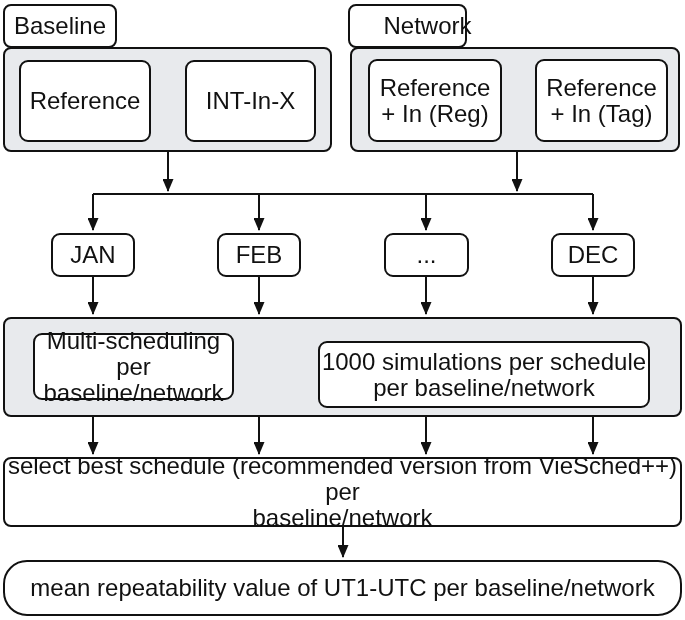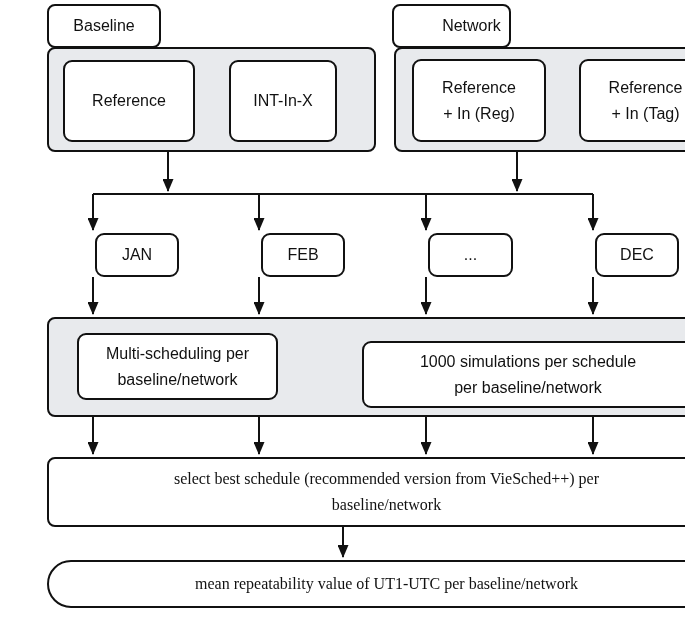"Baseline" .node { font-size: 16px -> 24px; margin-left: 44px -> none }
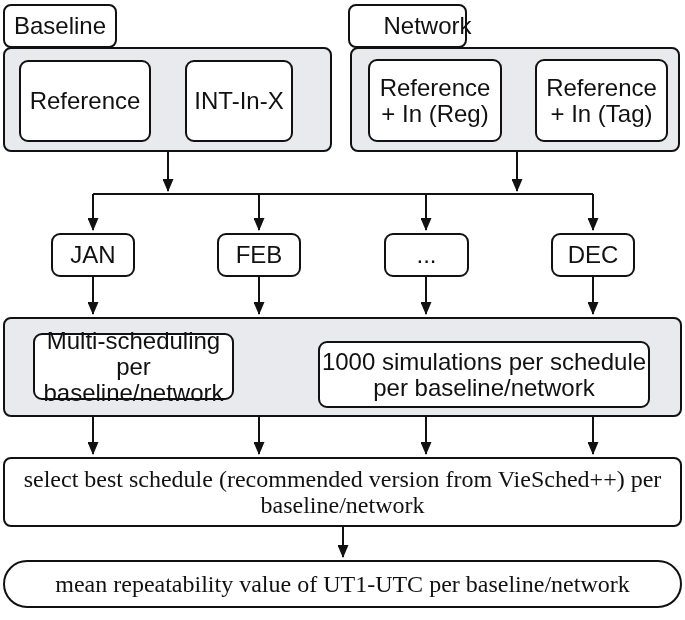"INT-In-X" div.node { width: 108px -> 131px }
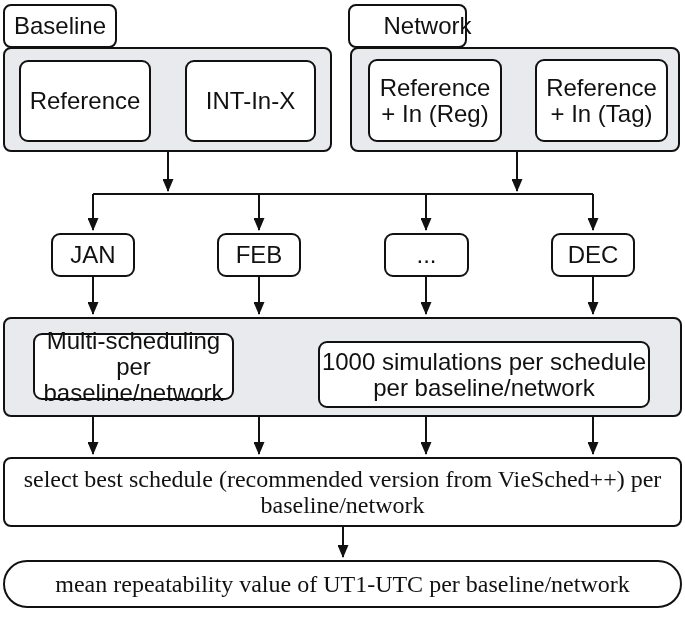"select best schedule (recommended" .wide { font-family: Liberation Serif, serif -> none }
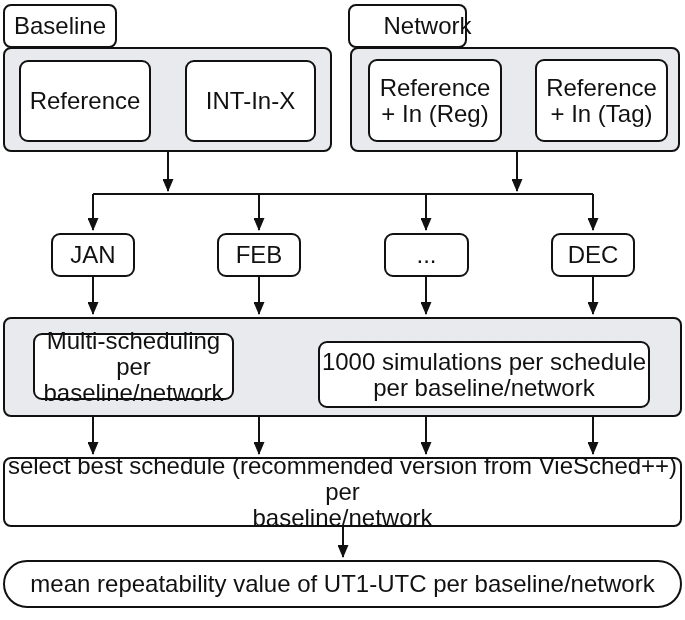"mean repeatability value of UT1-UTC" div.node { height: 48px -> 56px }
